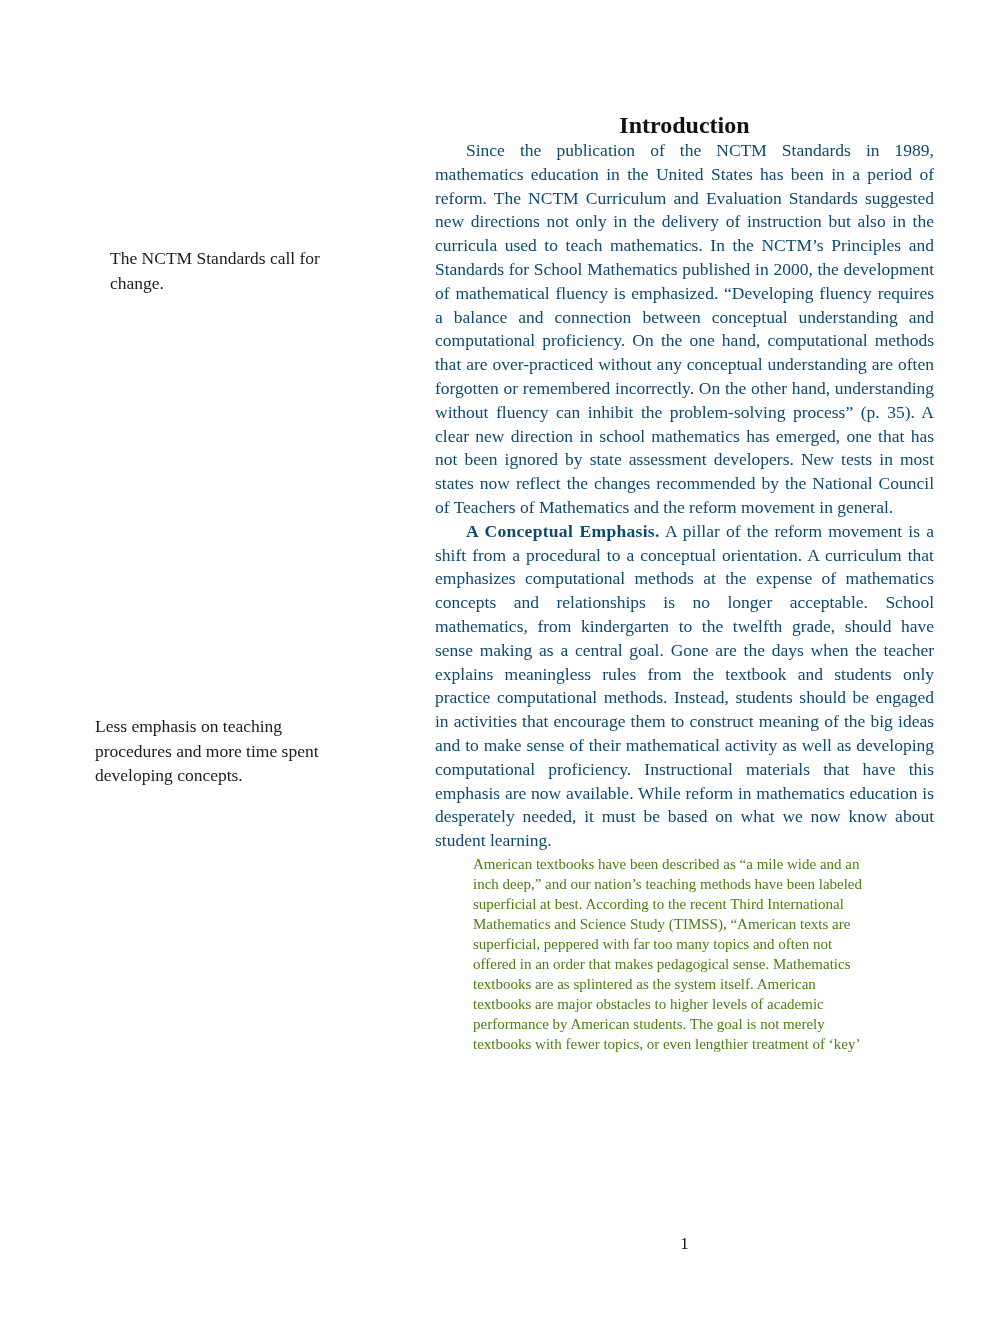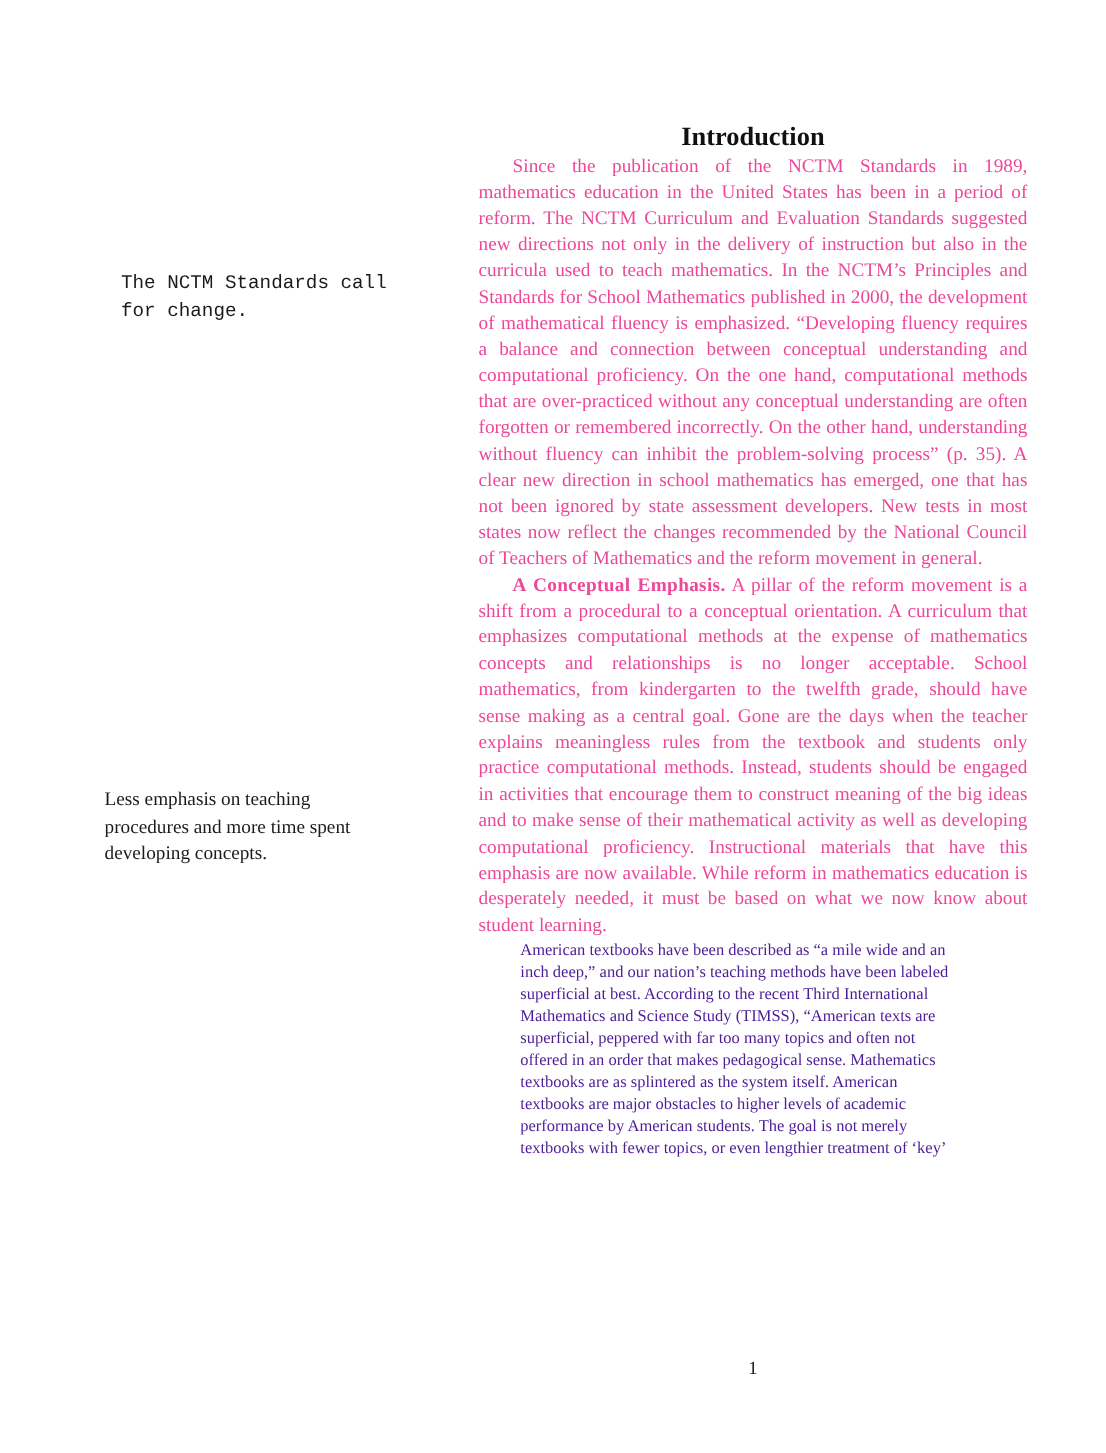"Since the publication of the" .body-para { color: #ec4899 -> #0c4a6e }
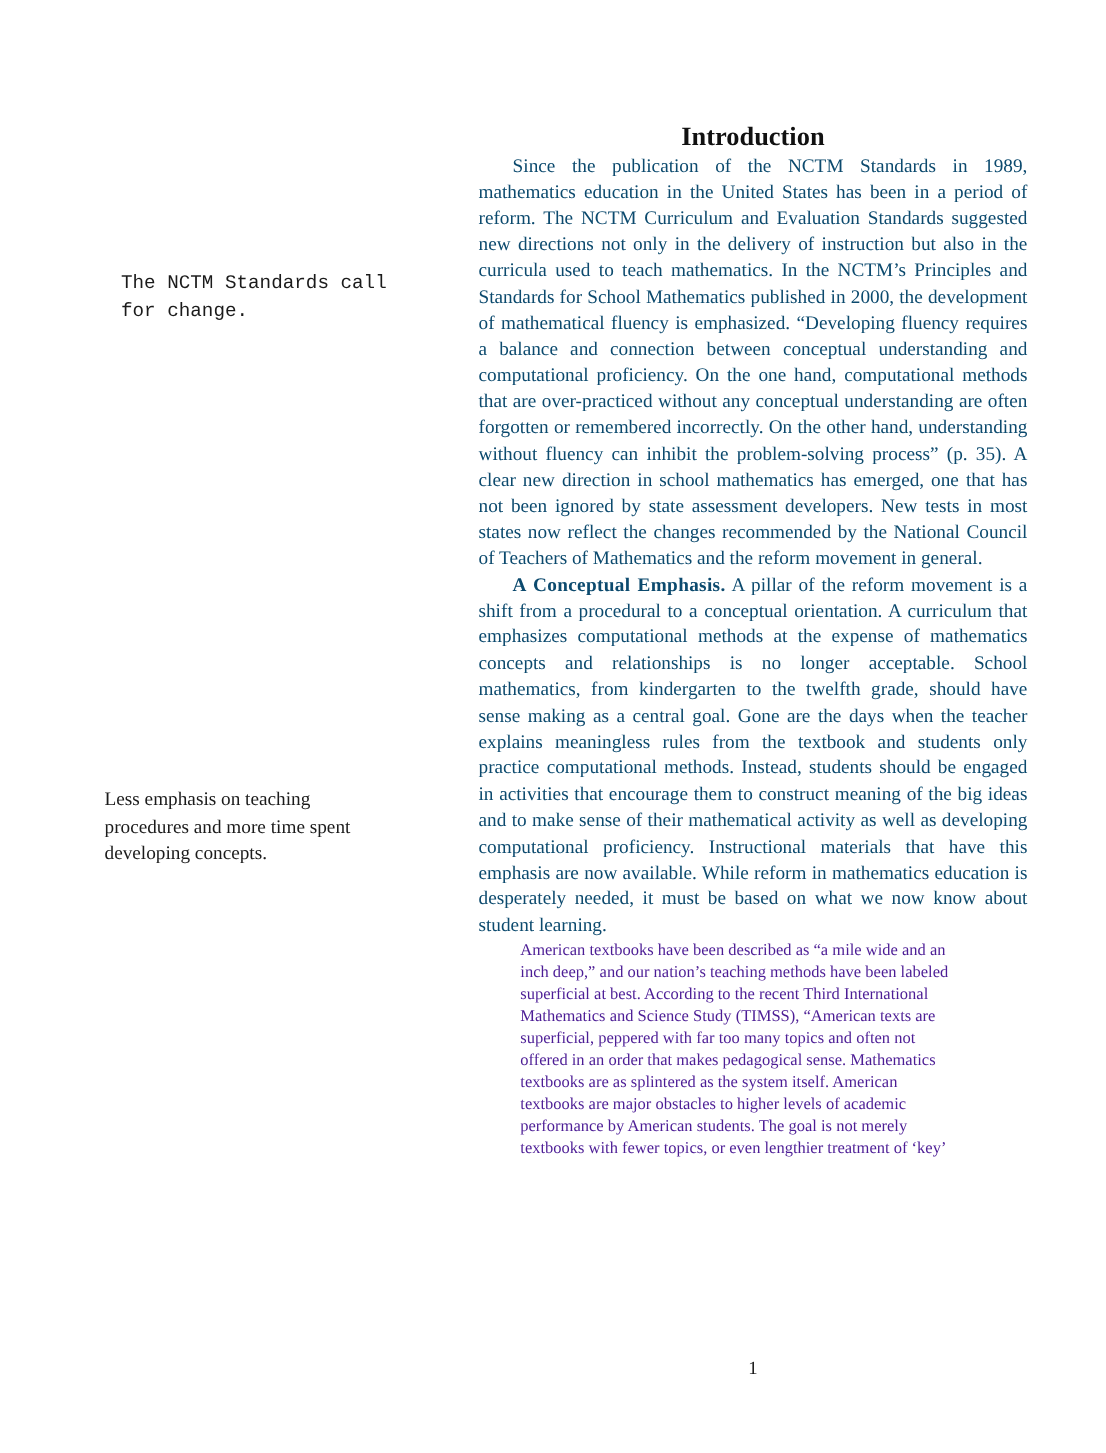"The NCTM Standards call for" .margin-note.note1 { font-family: Liberation Mono, monospace -> none }
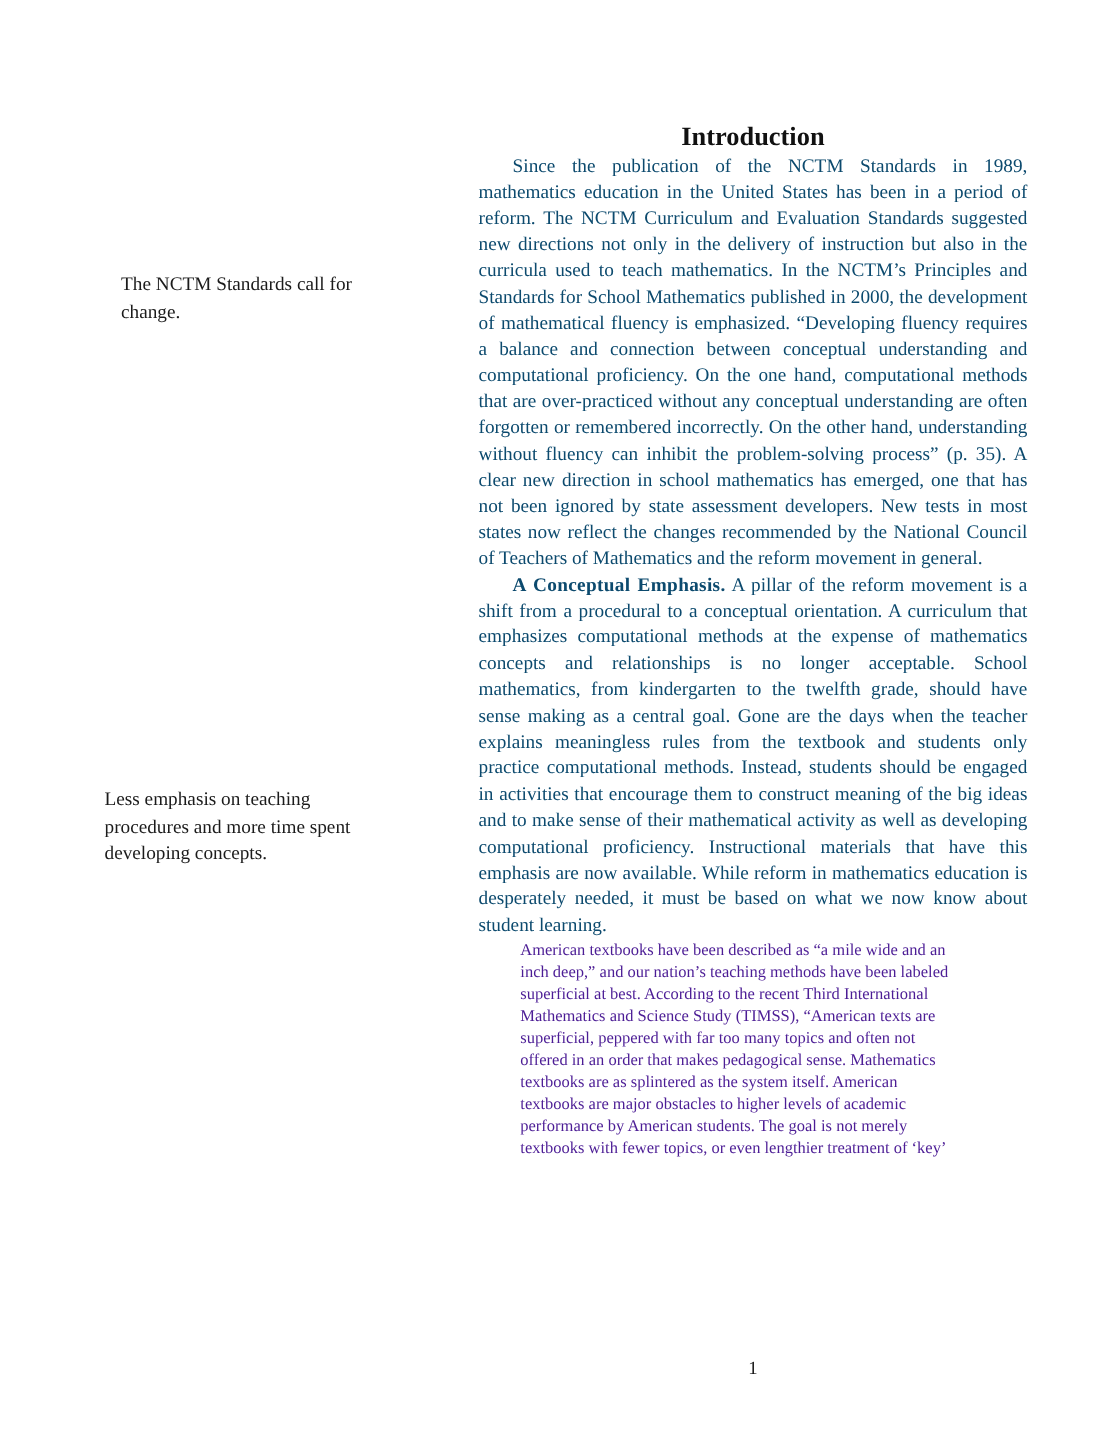"American textbooks have been described" .block-quote { color: #4c1d95 -> #4d7c0f }
